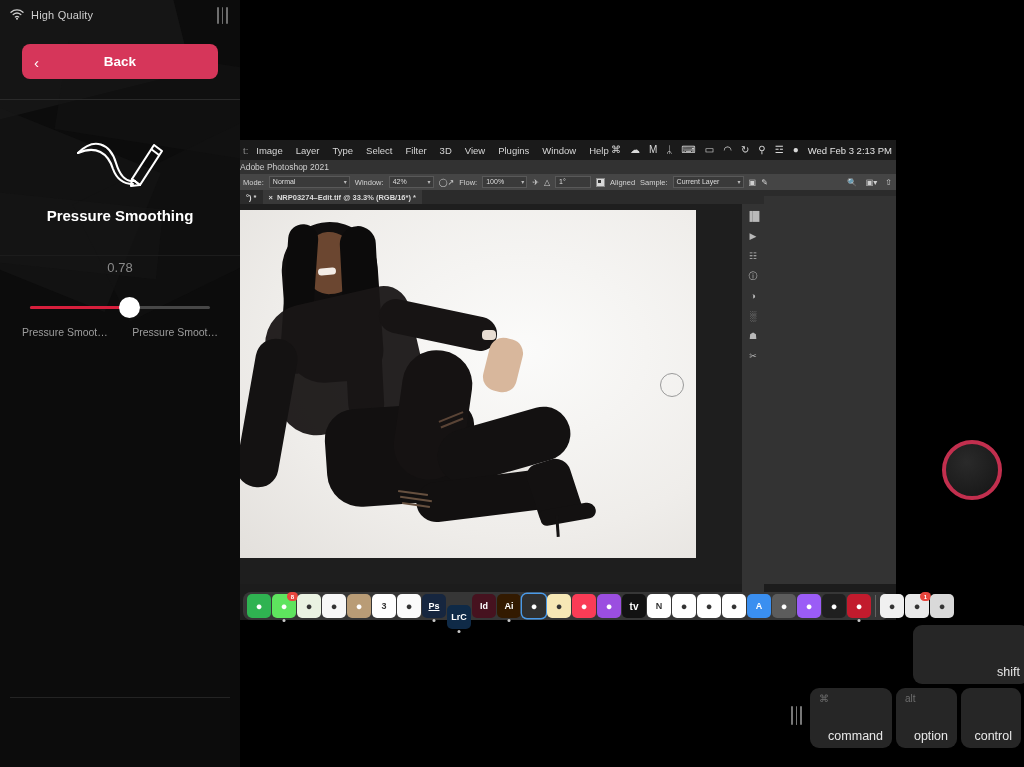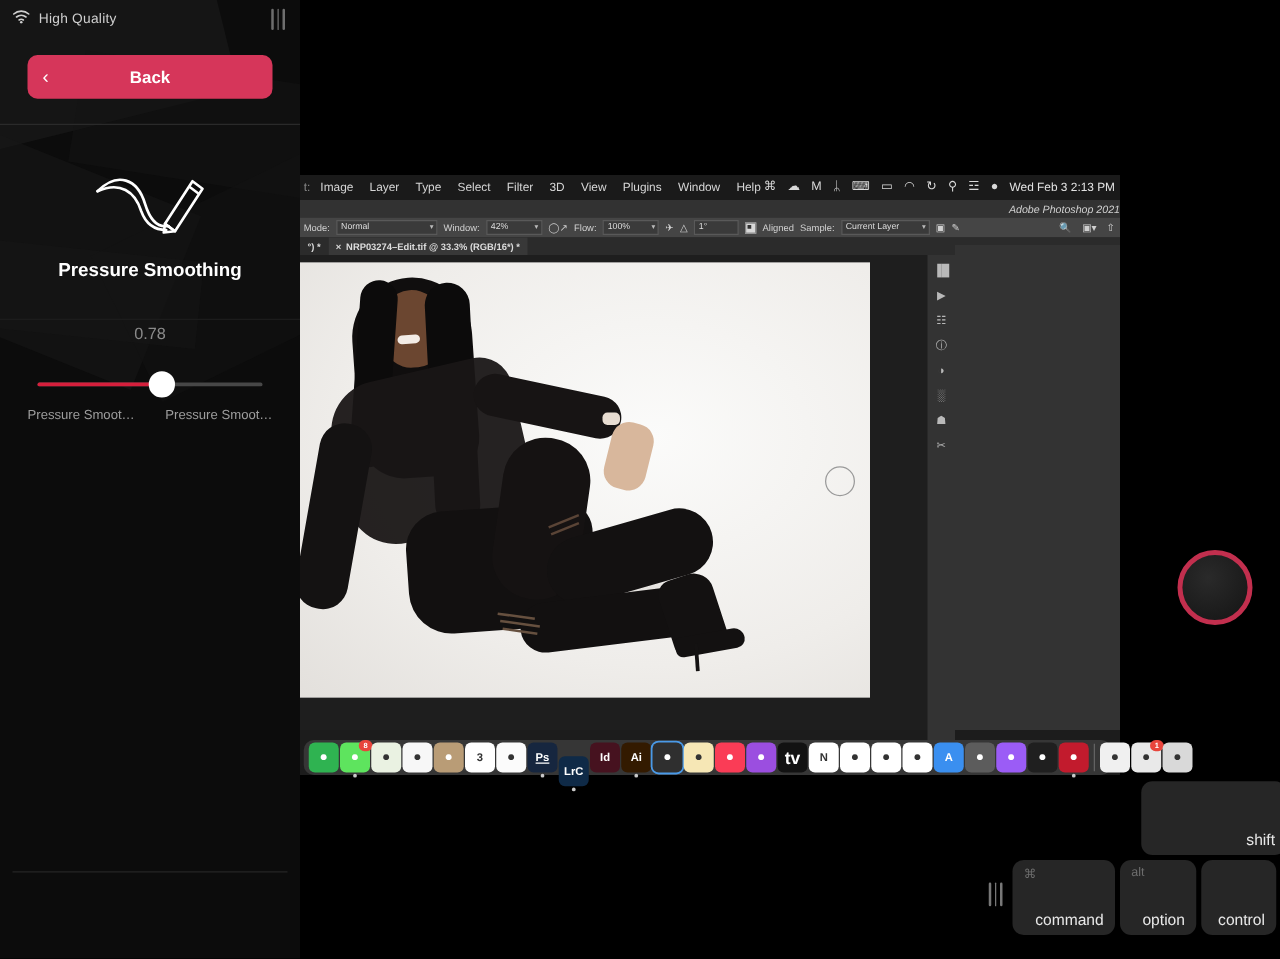"Adobe Photoshop 2021" #pstitle { font-style: italic -> none; justify-content: flex-end -> flex-start }
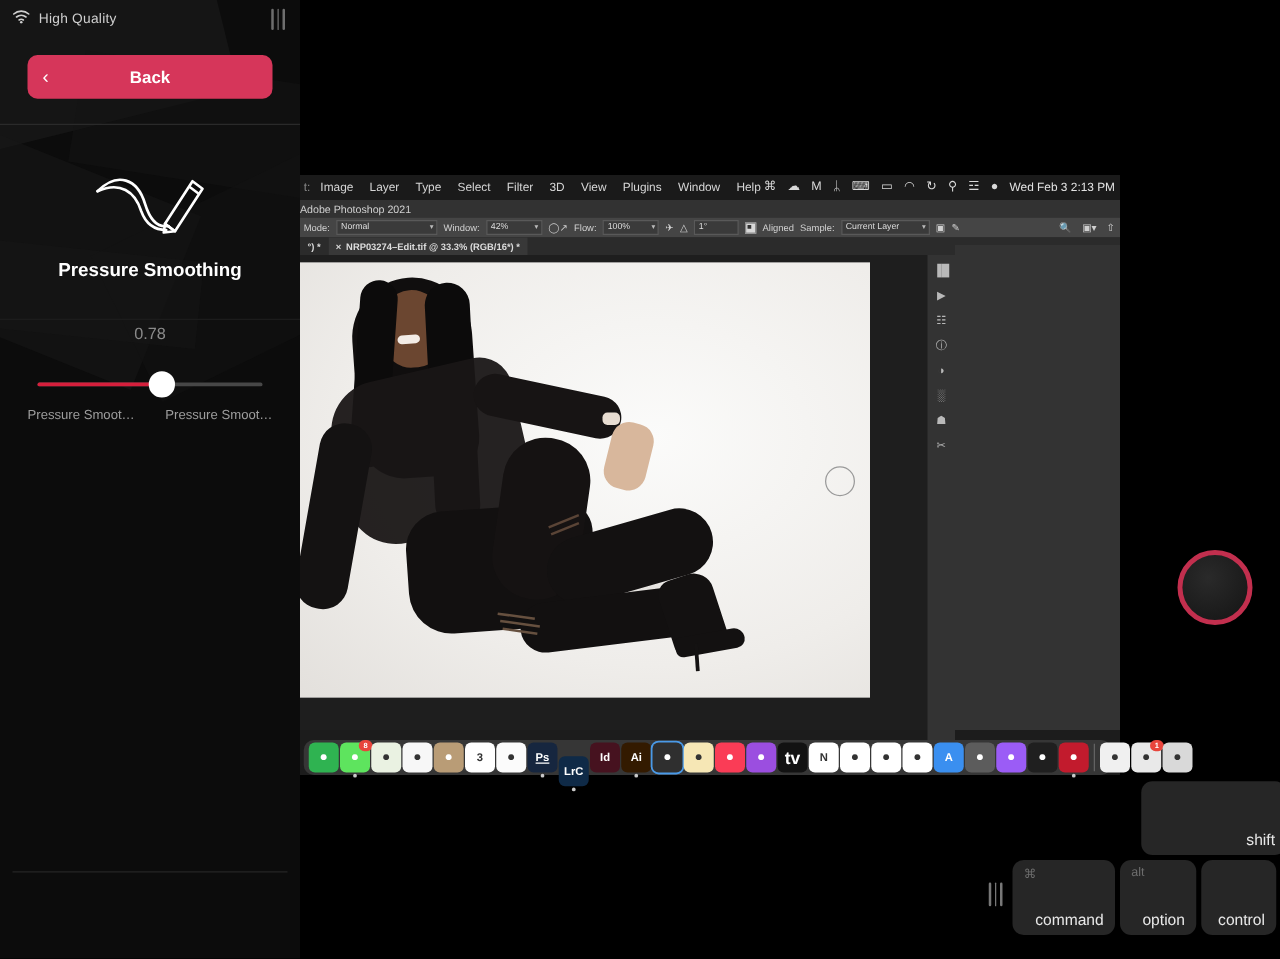"tv" span { font-size: 14px -> 10px }
